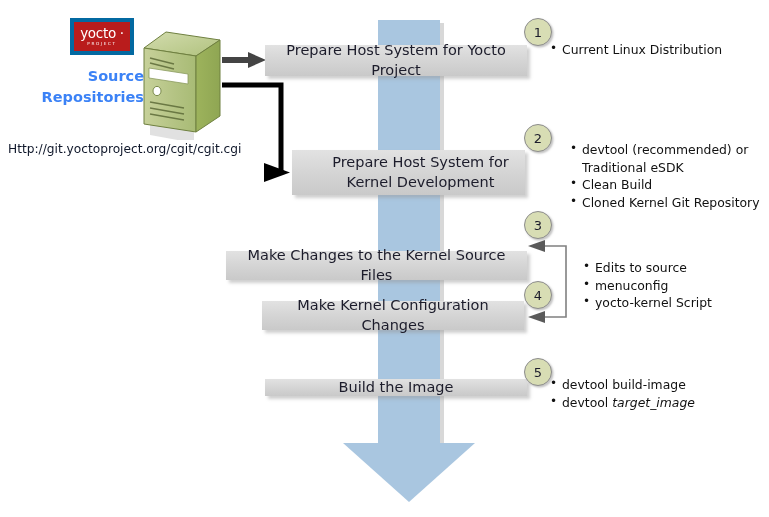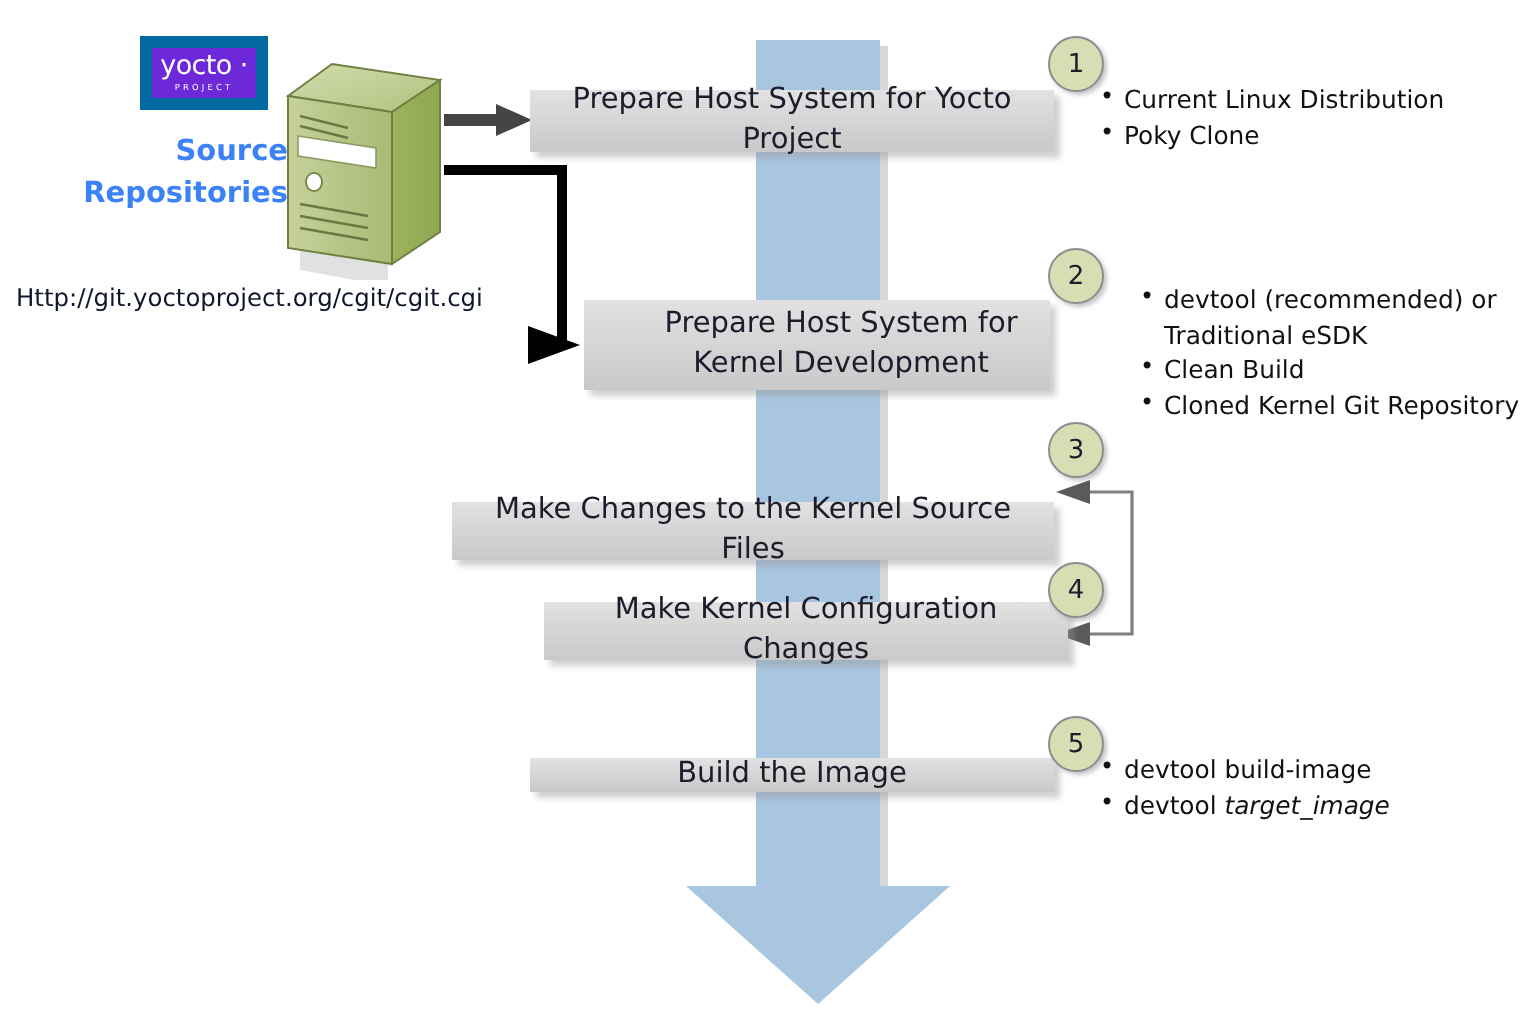"yocto ·" .yocto-logo { background: #6d28d9 -> #b91c1c; border: 6px solid #0369a1 -> 4px solid #0369a1 }
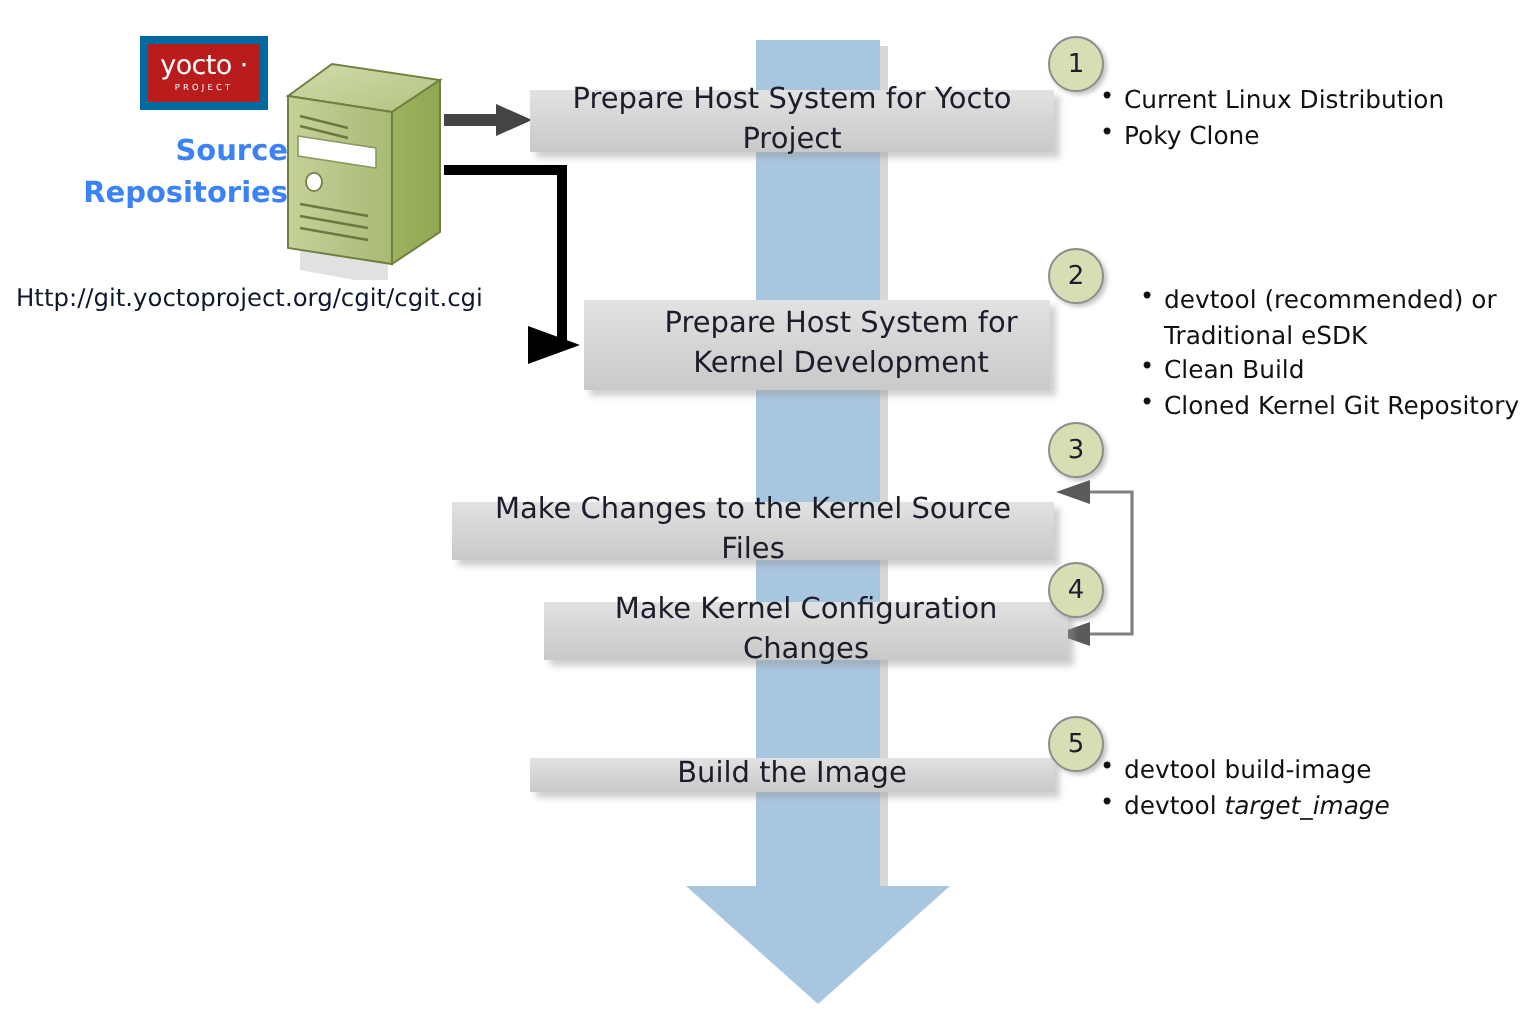"Poky Clone" div.has-bullet { html: <div>Poky Clone</div> -> none }
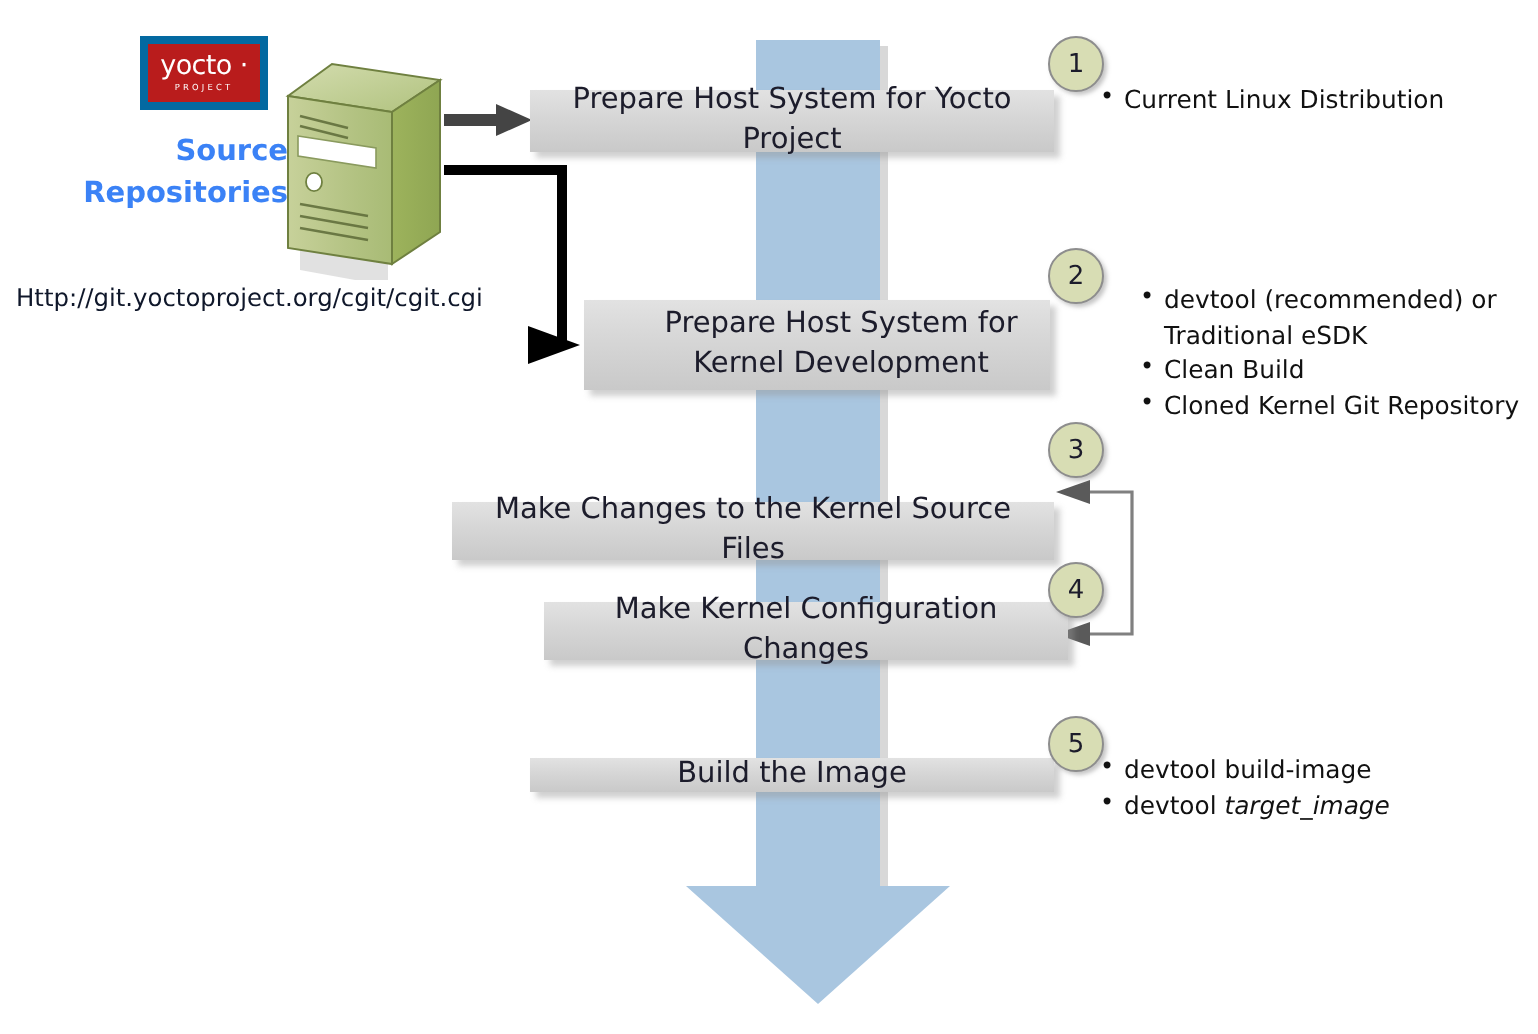"Edits to source" div.bullets { html: none -> <div> <div>Edits to source</div> <div>menuconfig</div> <div>yocto-kernel Script</div> </div> }
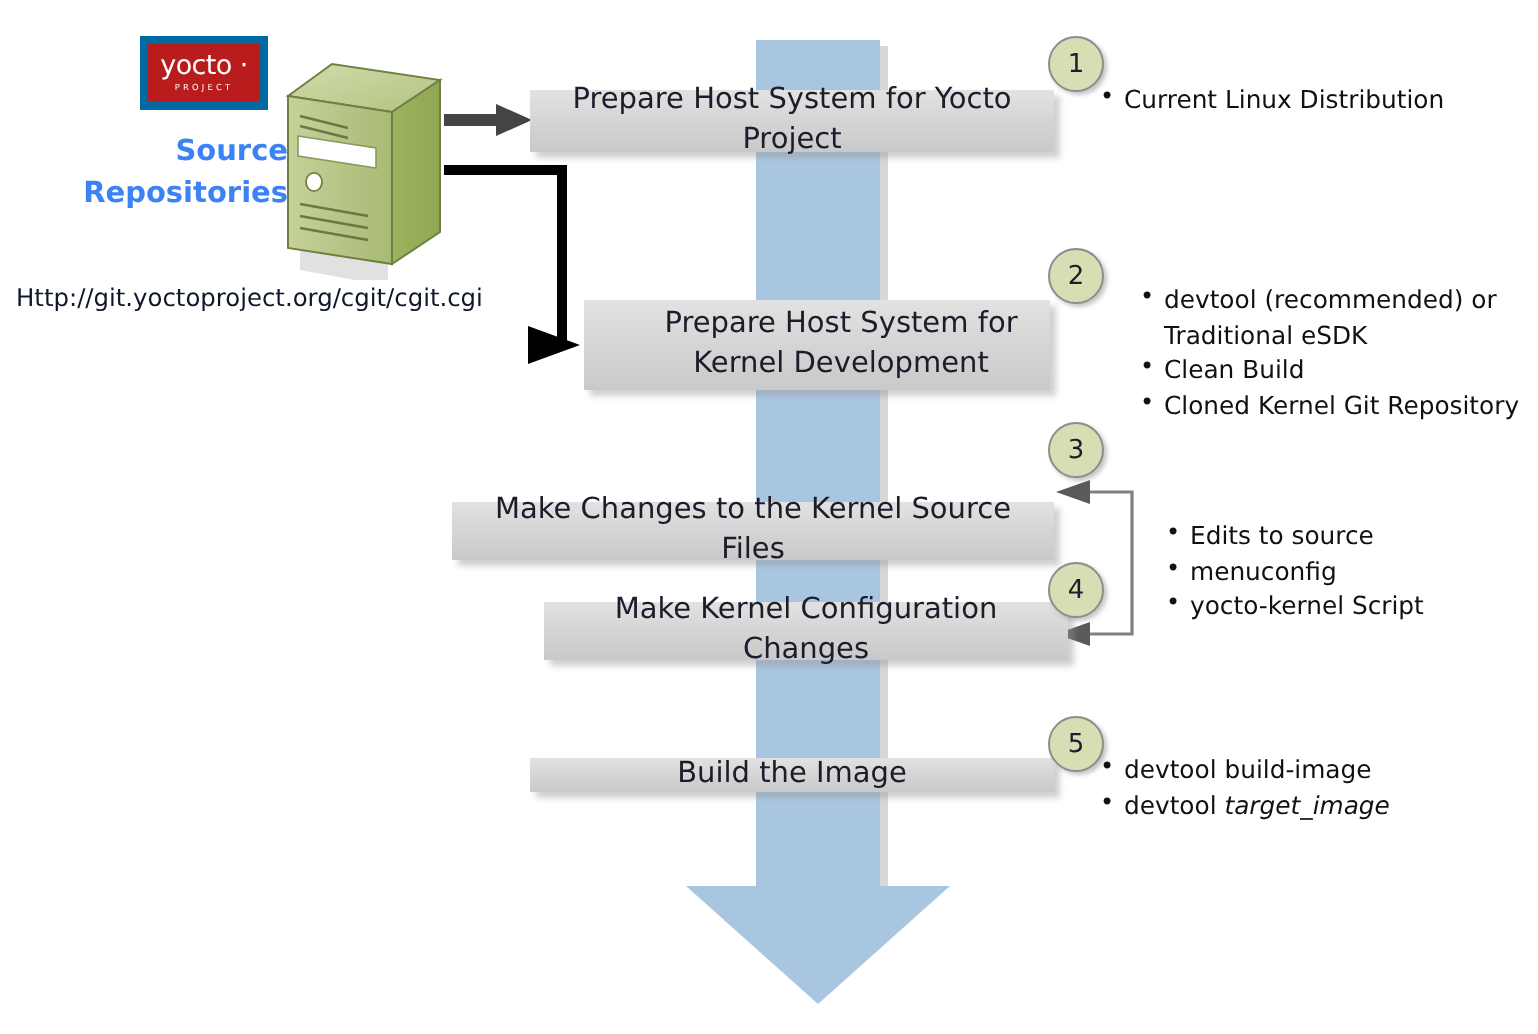"Make Kernel Configuration Changes" div.pbox { left: 272px -> 262px }
